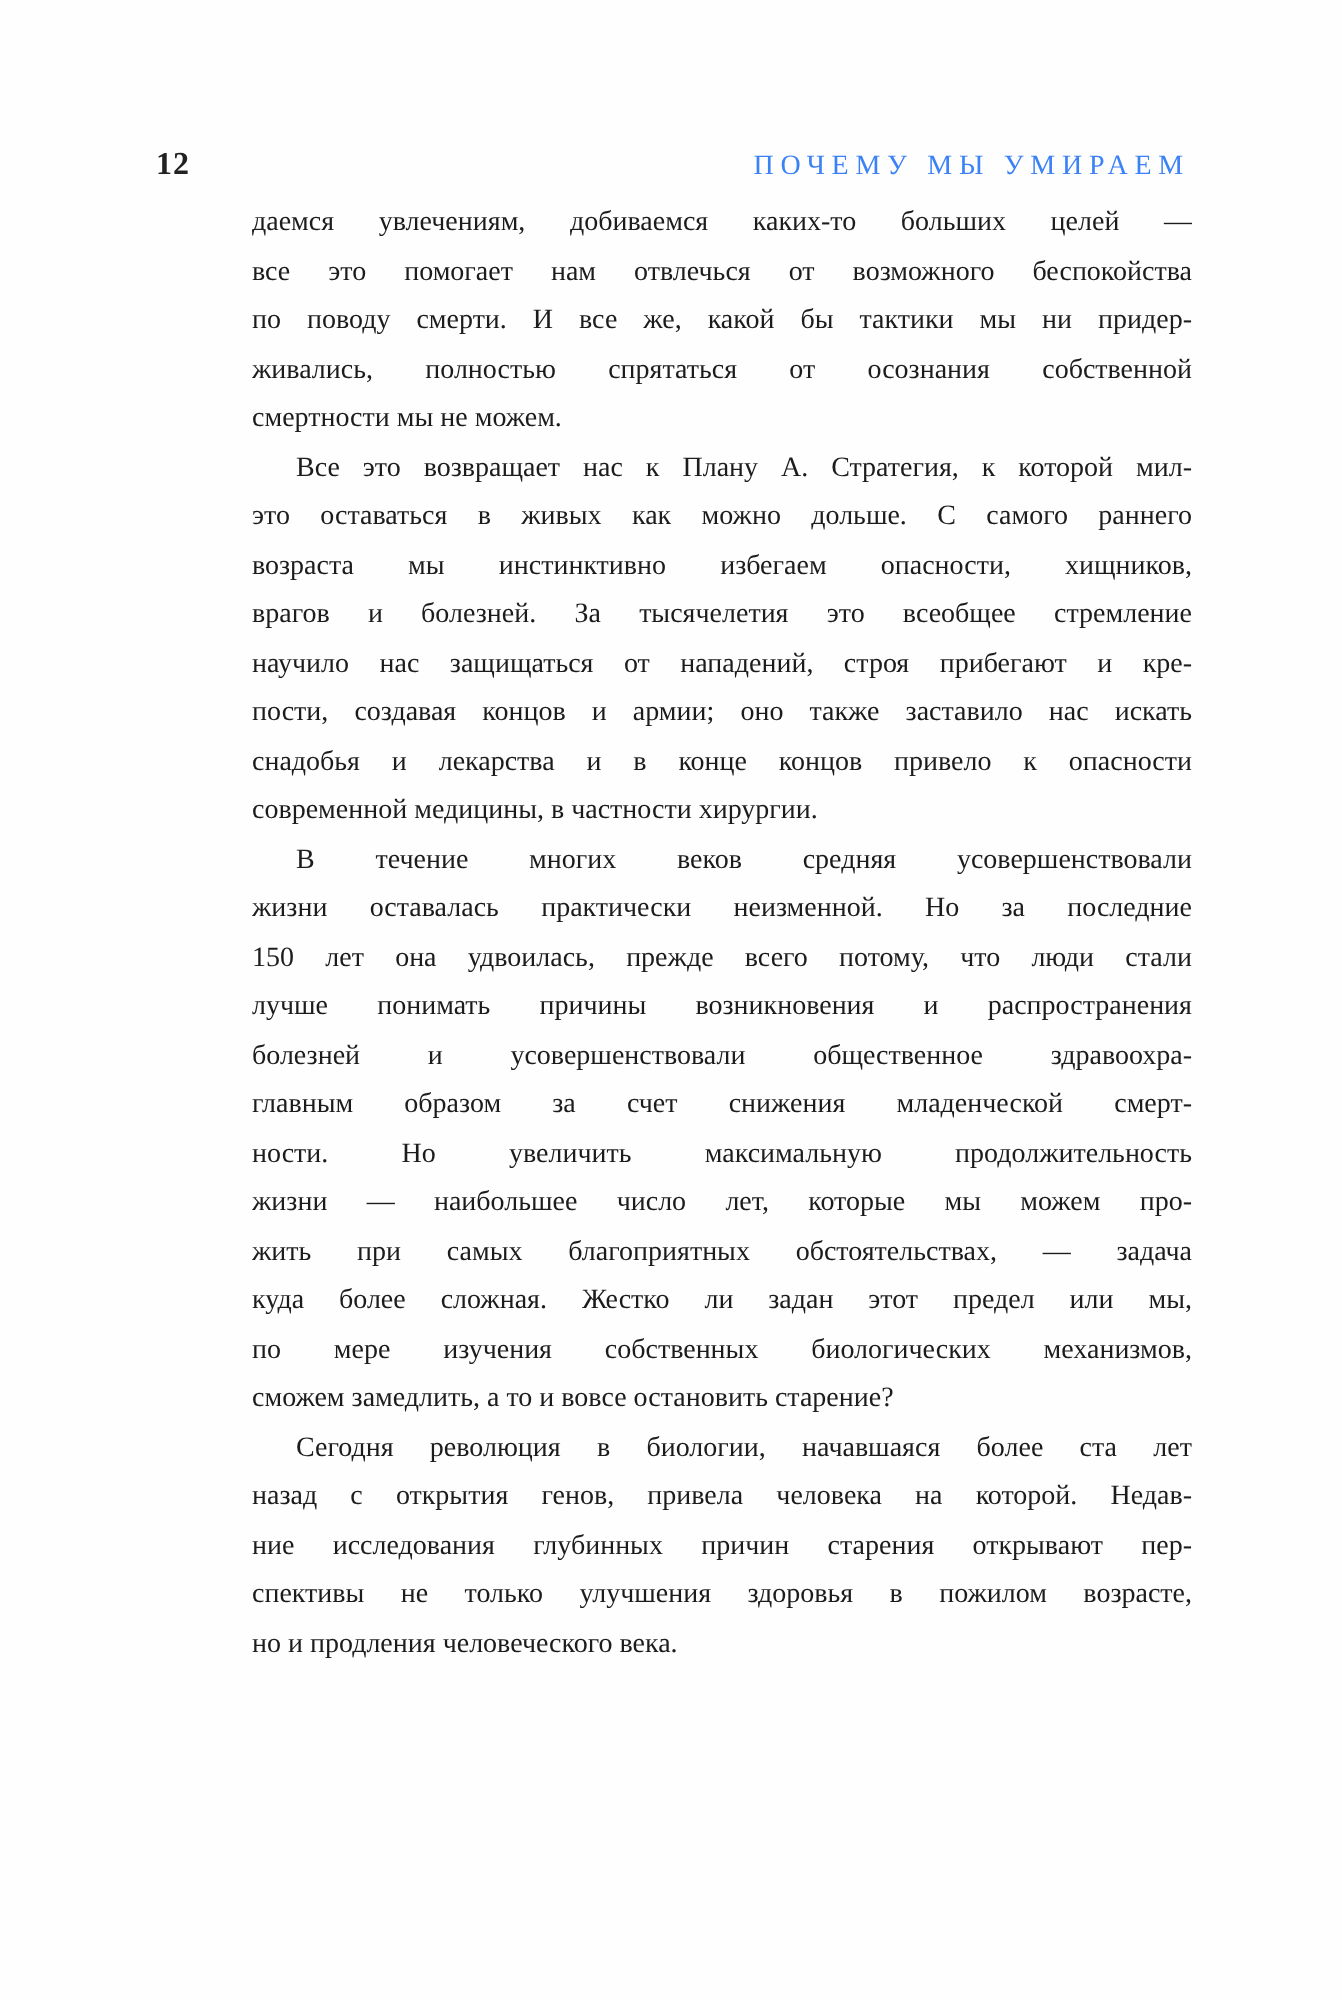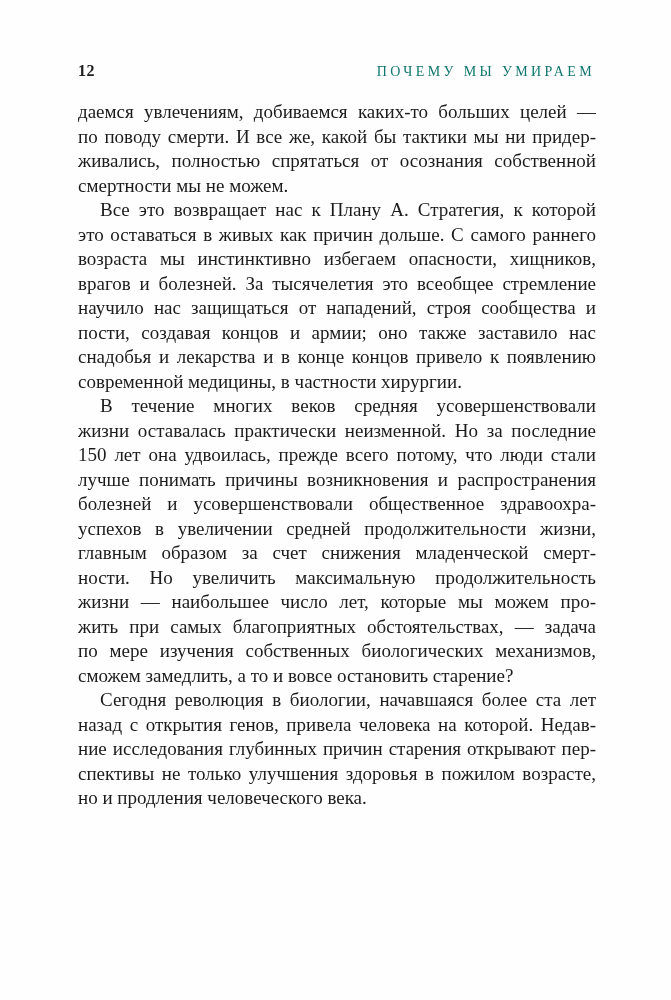"12" .running-header { top: 62px -> 74px }
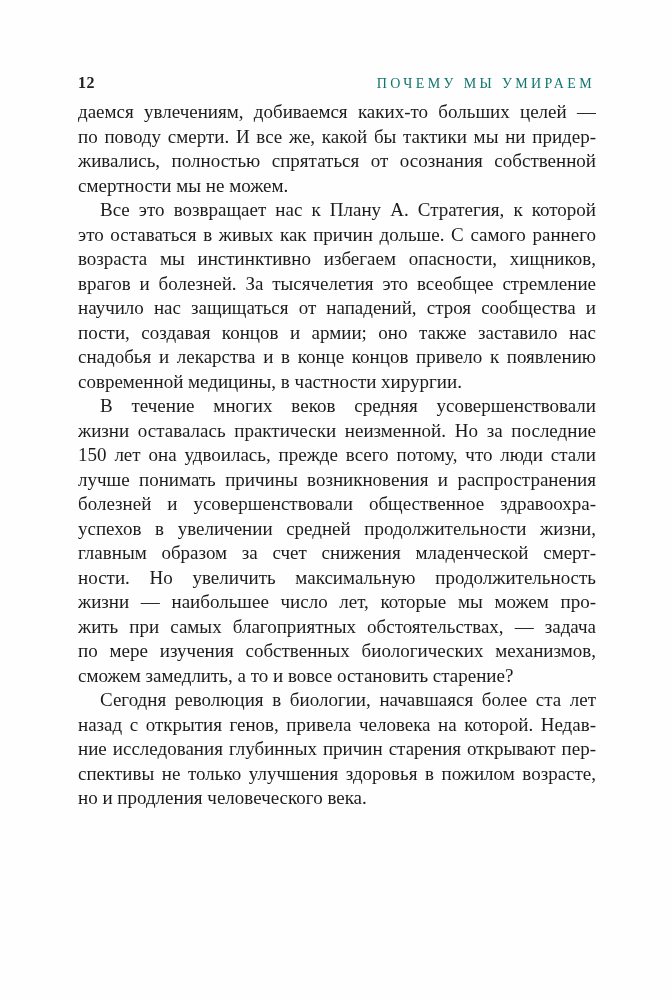"ПОЧЕМУ МЫ УМИРАЕМ" .running-title { color: #0f766e -> #3b82f6 }
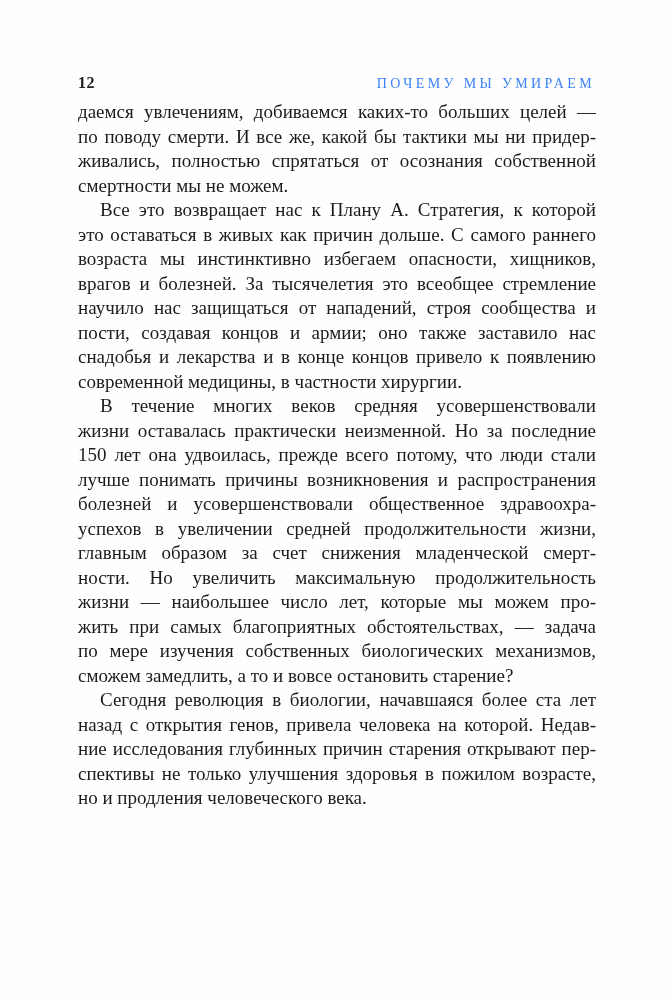"даемся увлечениям, добиваемся каких-то" .line { font-size: 19px -> 14px; margin-left: none -> 48px }
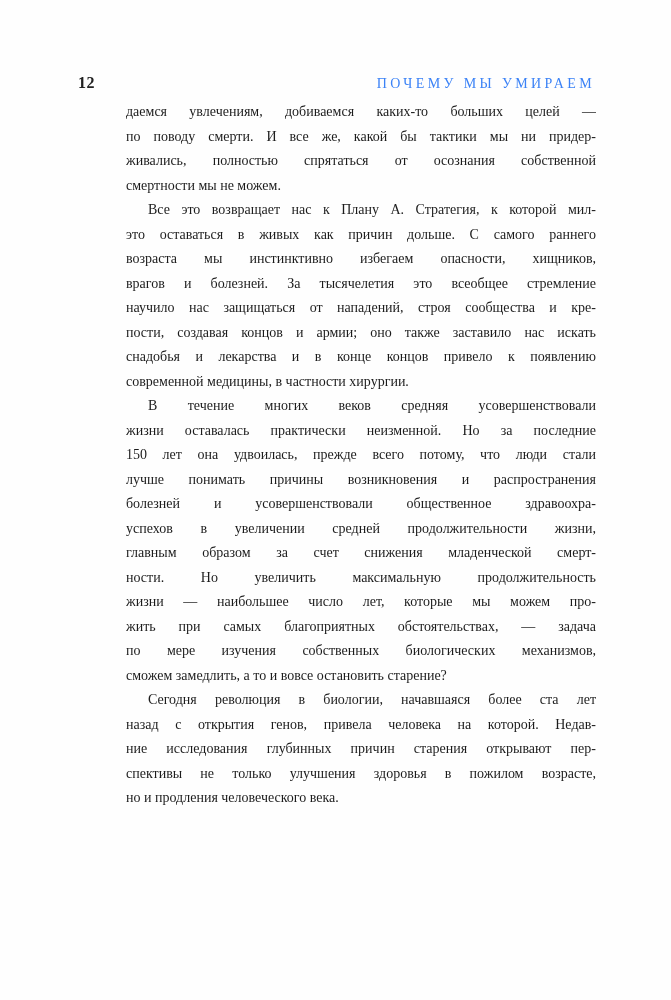"все это помогает нам отвлечься" div.line { html: none -> <div>все это помогает нам отвлечься от возможного беспокойства</div> }
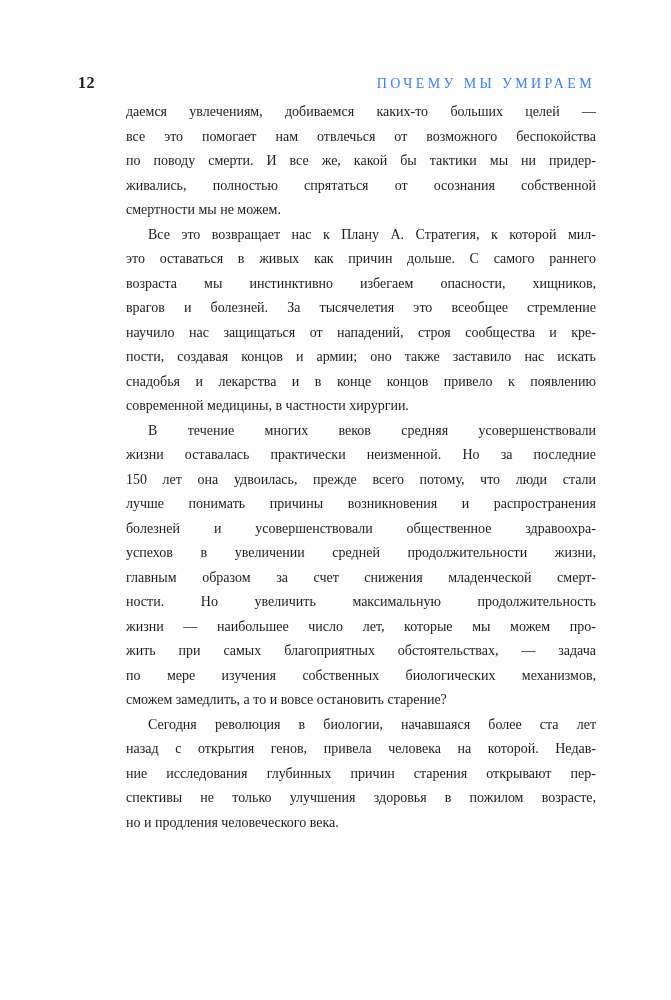"это оставаться в живых как" div.line { text: причин -> можно }
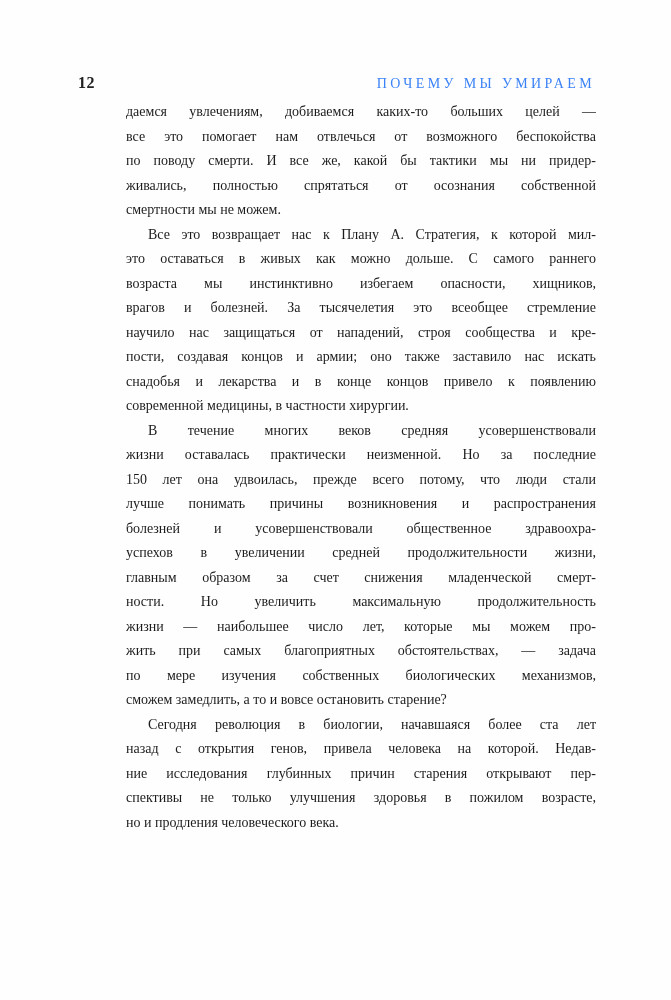"научило нас защищаться от нападений," div.line { text: сообщества -> прибегают }
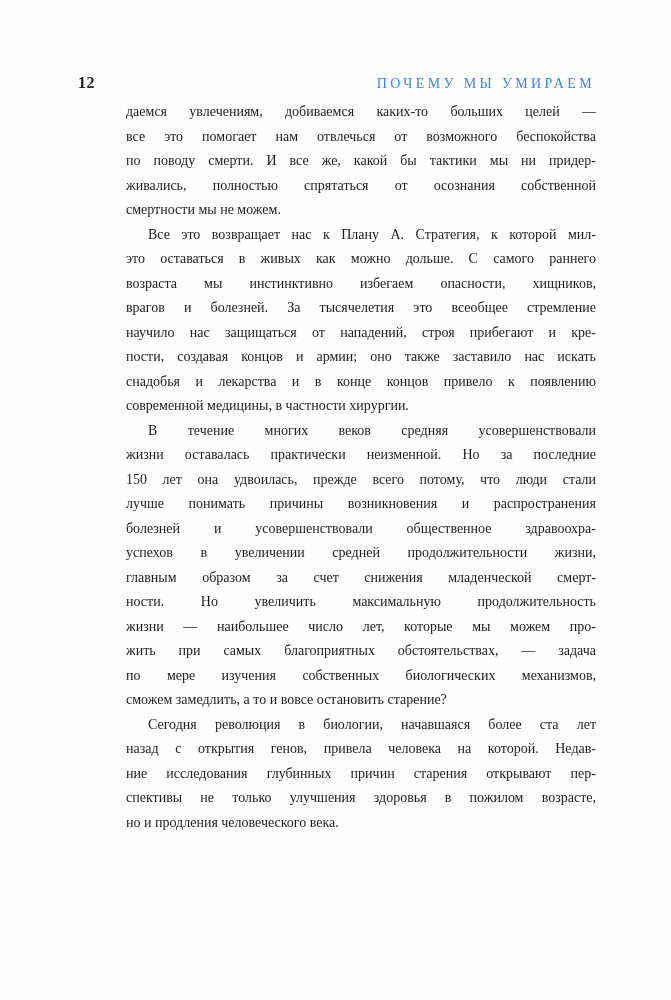"снадобья и лекарства и в" div.line { text: появлению -> опасности }
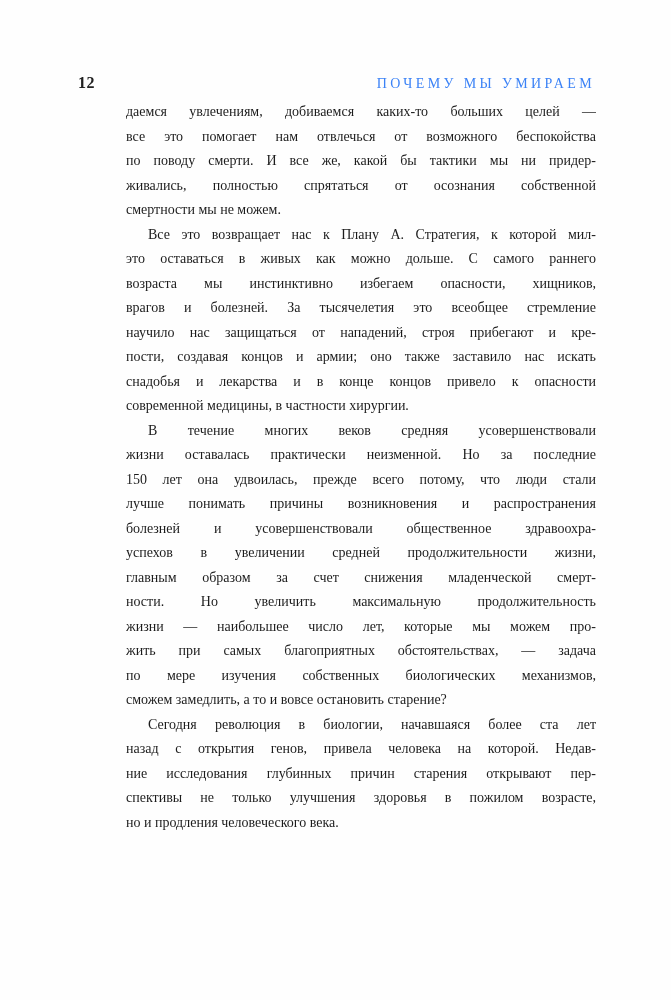"успехов в увеличении средней" div.line { html: <div>успехов в увеличении средней продолжительности жизни,</div> -> none }
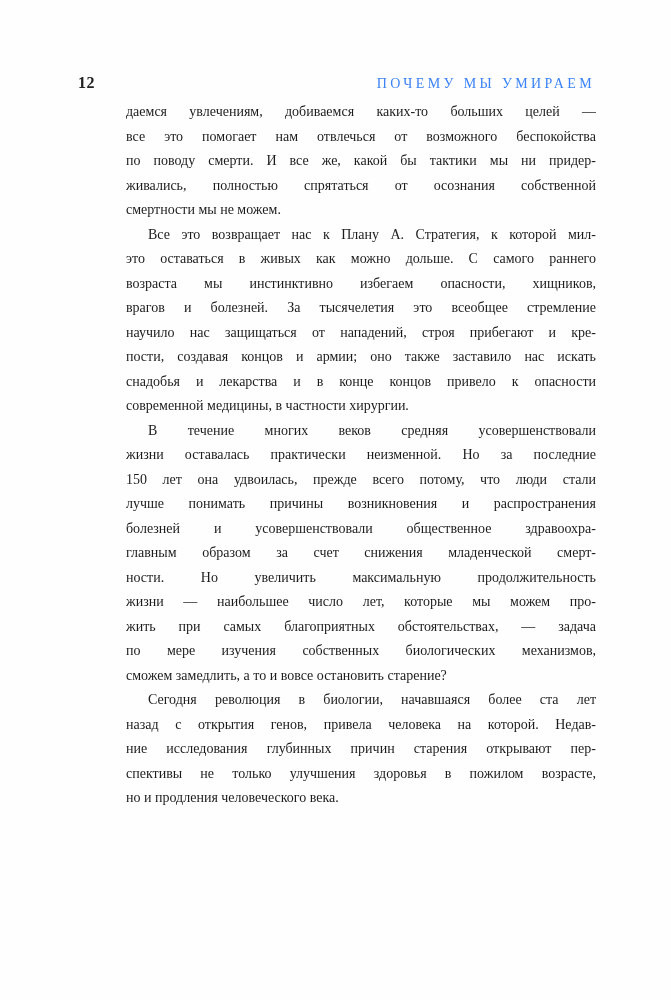"куда более сложная. Жестко ли" div.line { html: none -> <div>куда более сложная. Жестко ли задан этот предел или мы,</div> }
